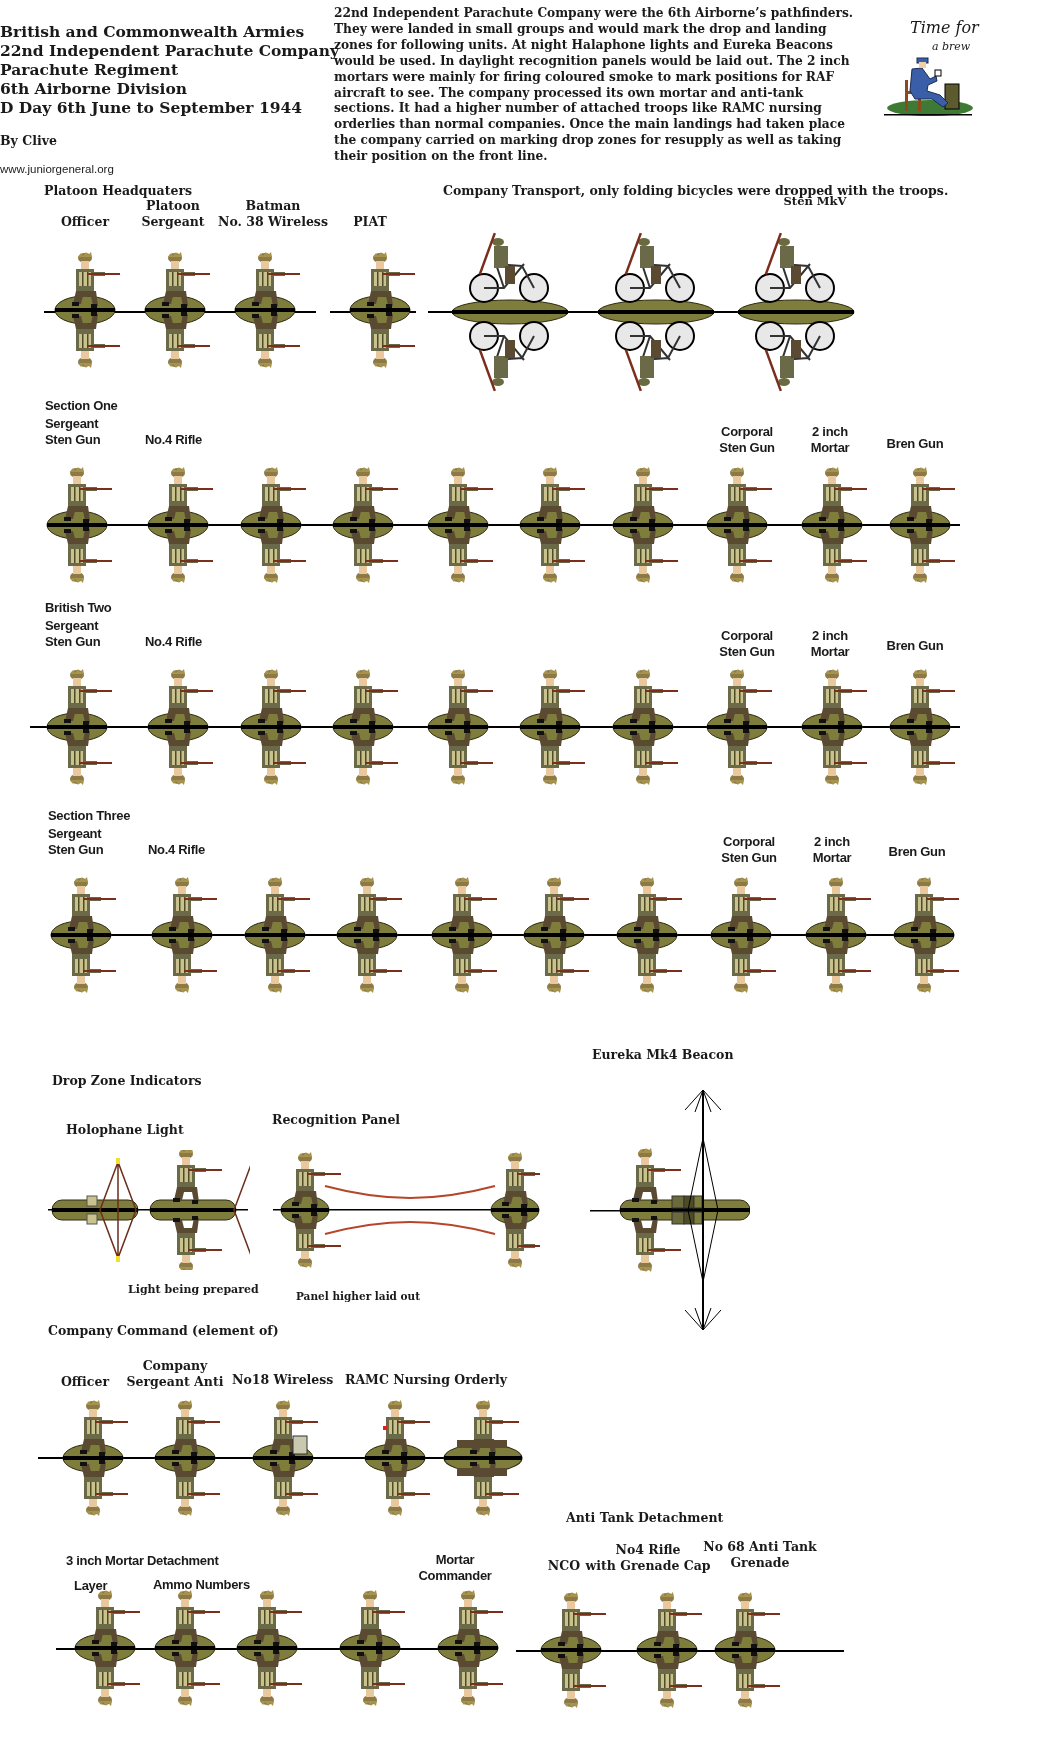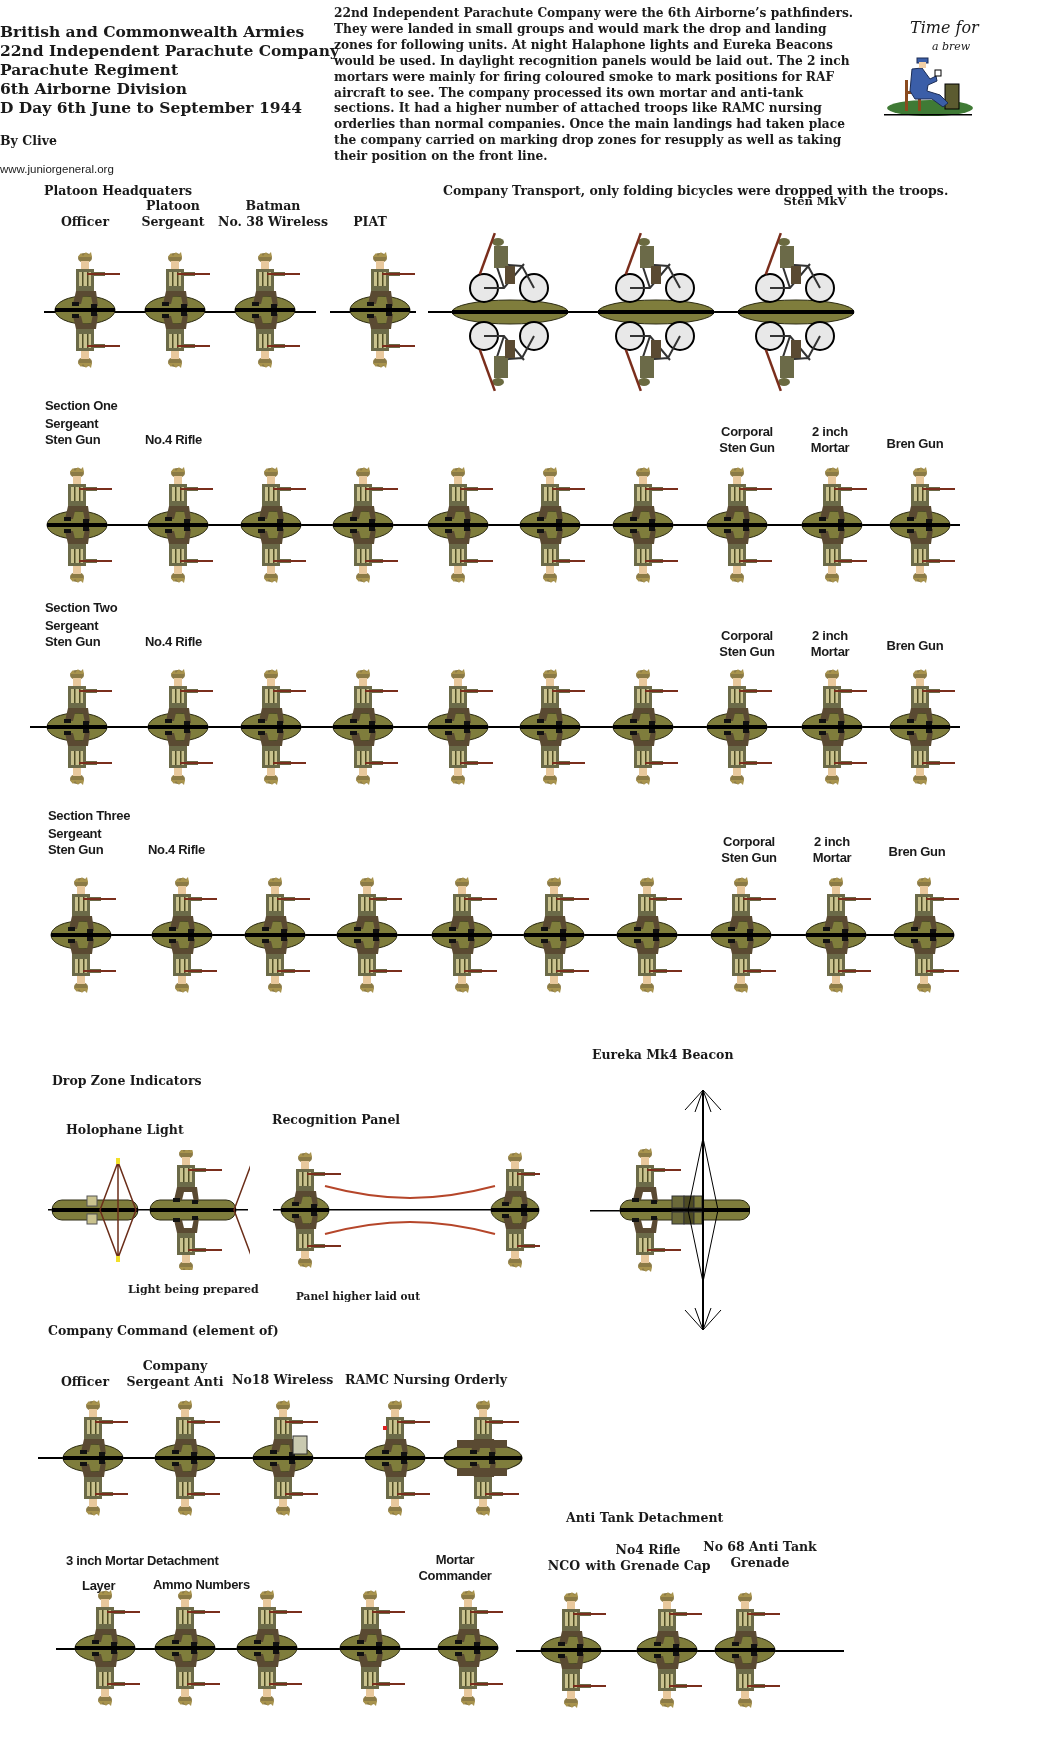"Section Two" div.abs { text: Section -> British }
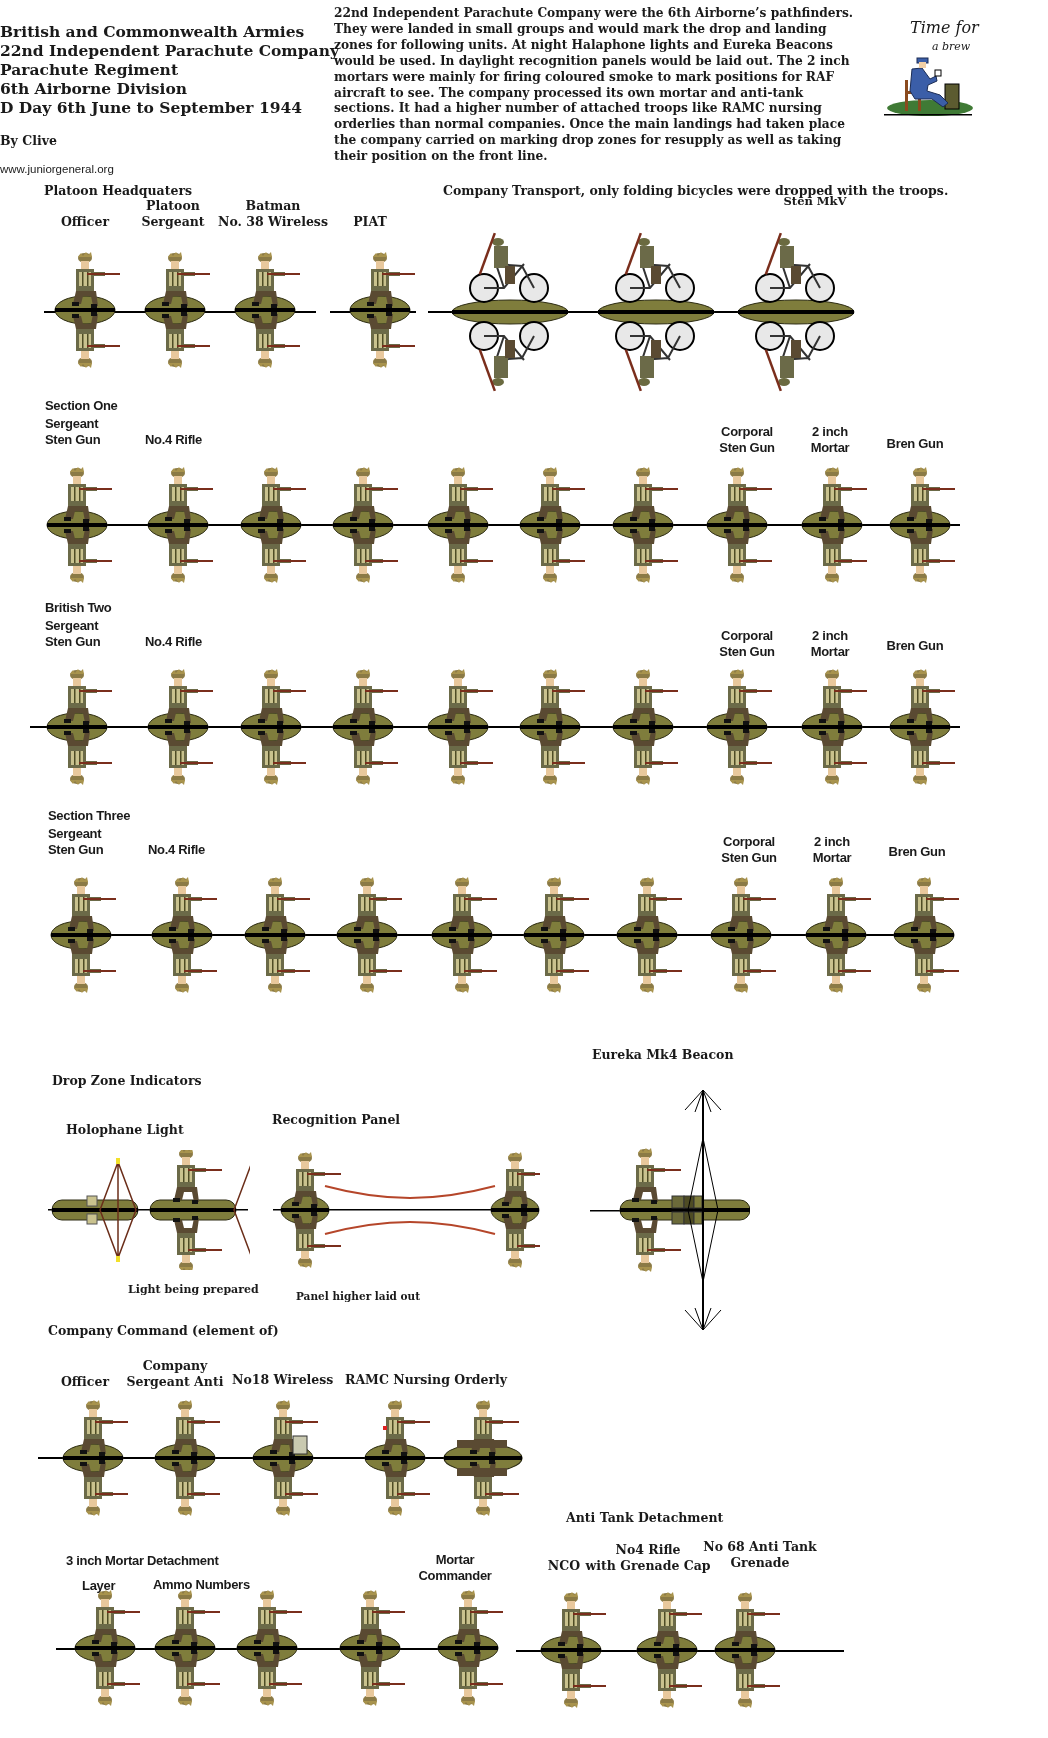"Layer" div.abs { left: 82px -> 74px }
